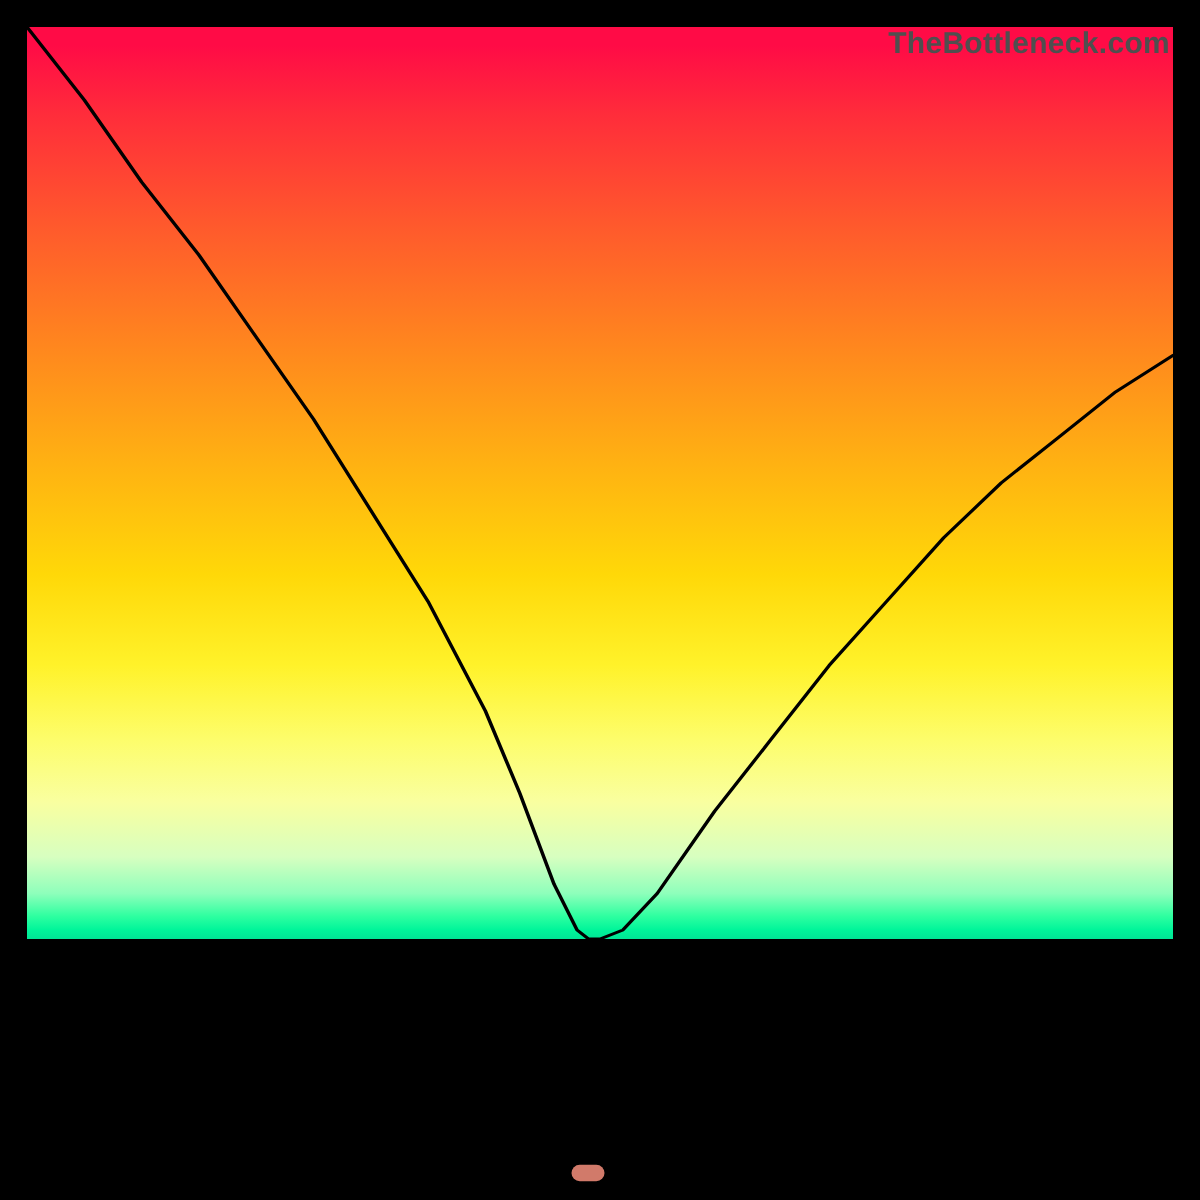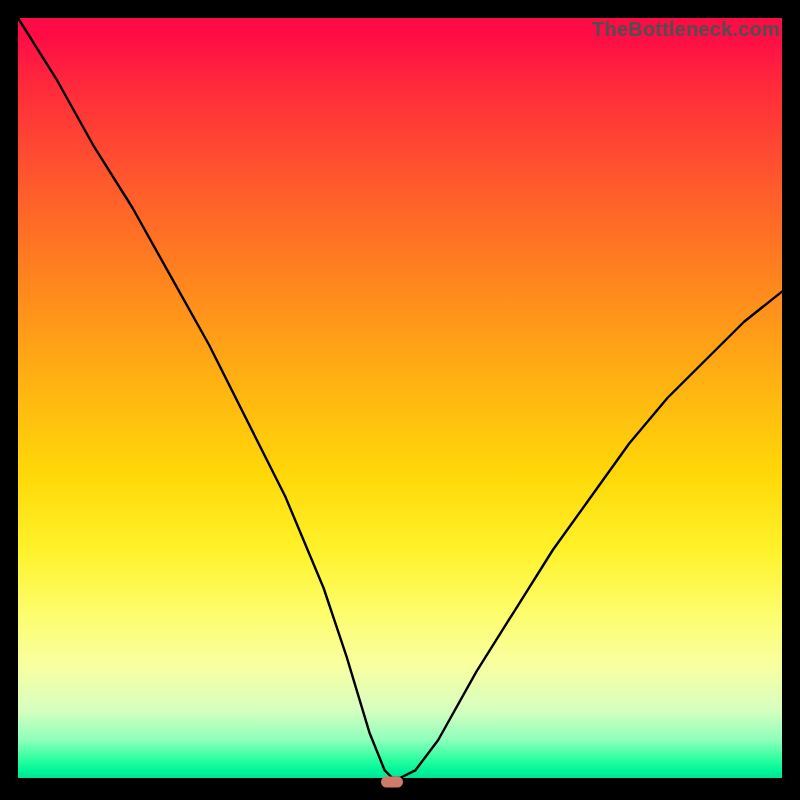"TheBottleneck.com" .plot { height: 760px -> 608px }
